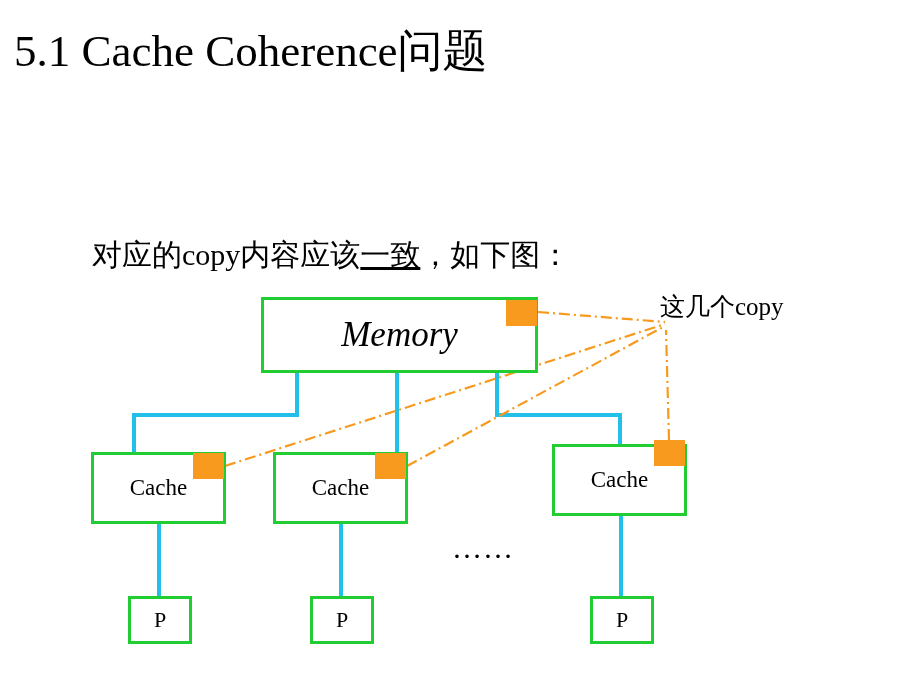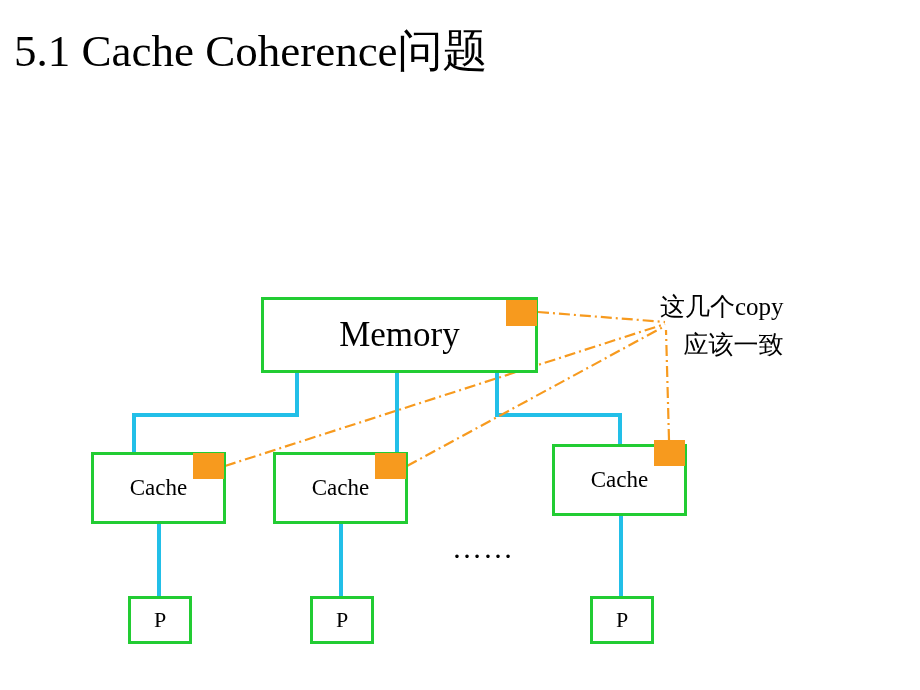"对应的copy内容应该一致，如下图：" div.bullet-l2-cont { html: none -> <div> <span>对应的copy内容应该</span><span>一致</span><span>，如下图：</span> </div> }
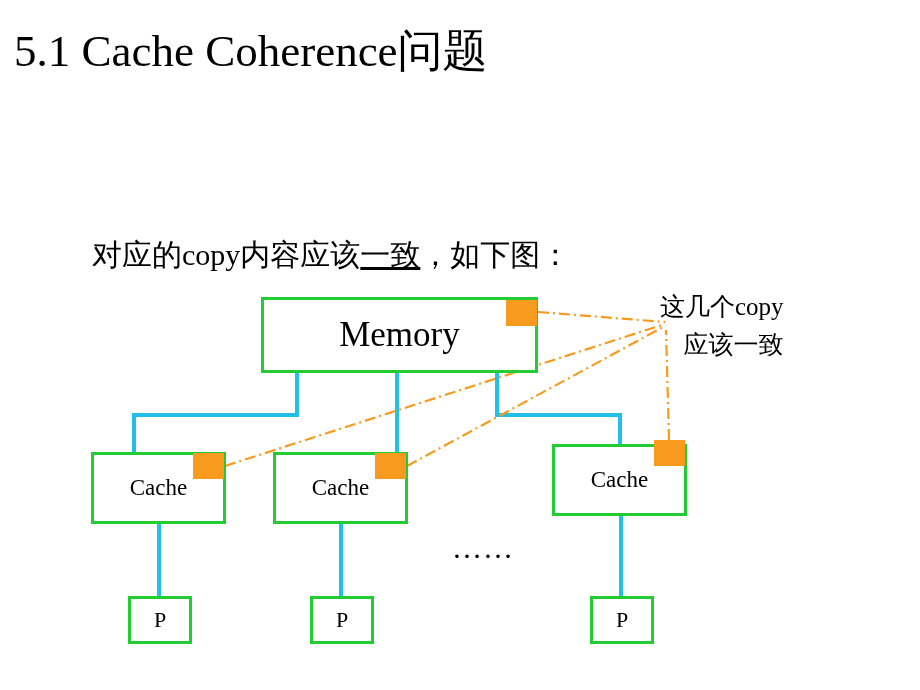"Memory" .node-memory { font-style: none -> italic }
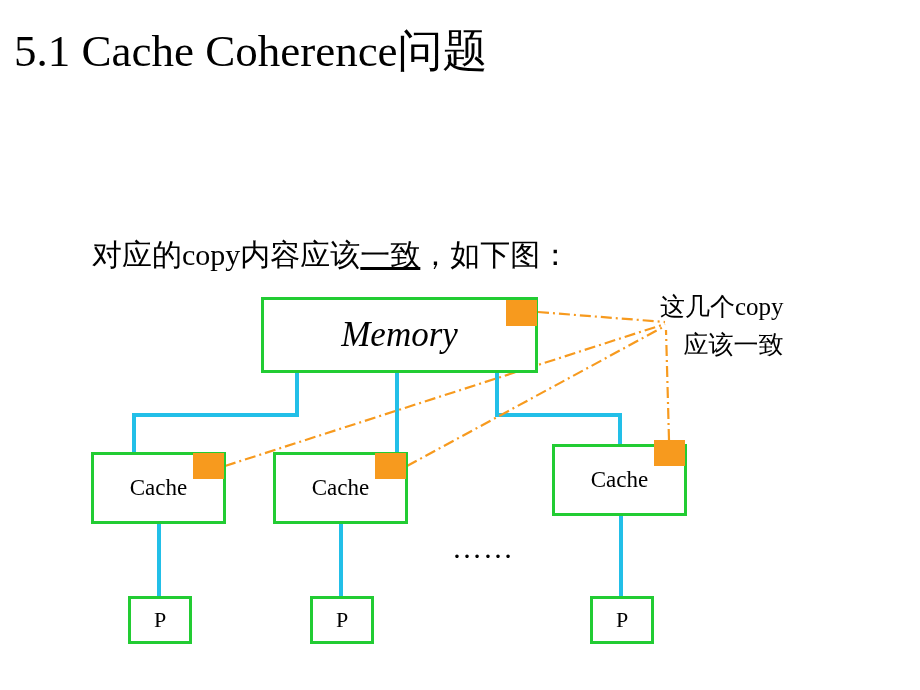"应该一致" span.ln2 { html: <span>应该一致</span> -> none }
